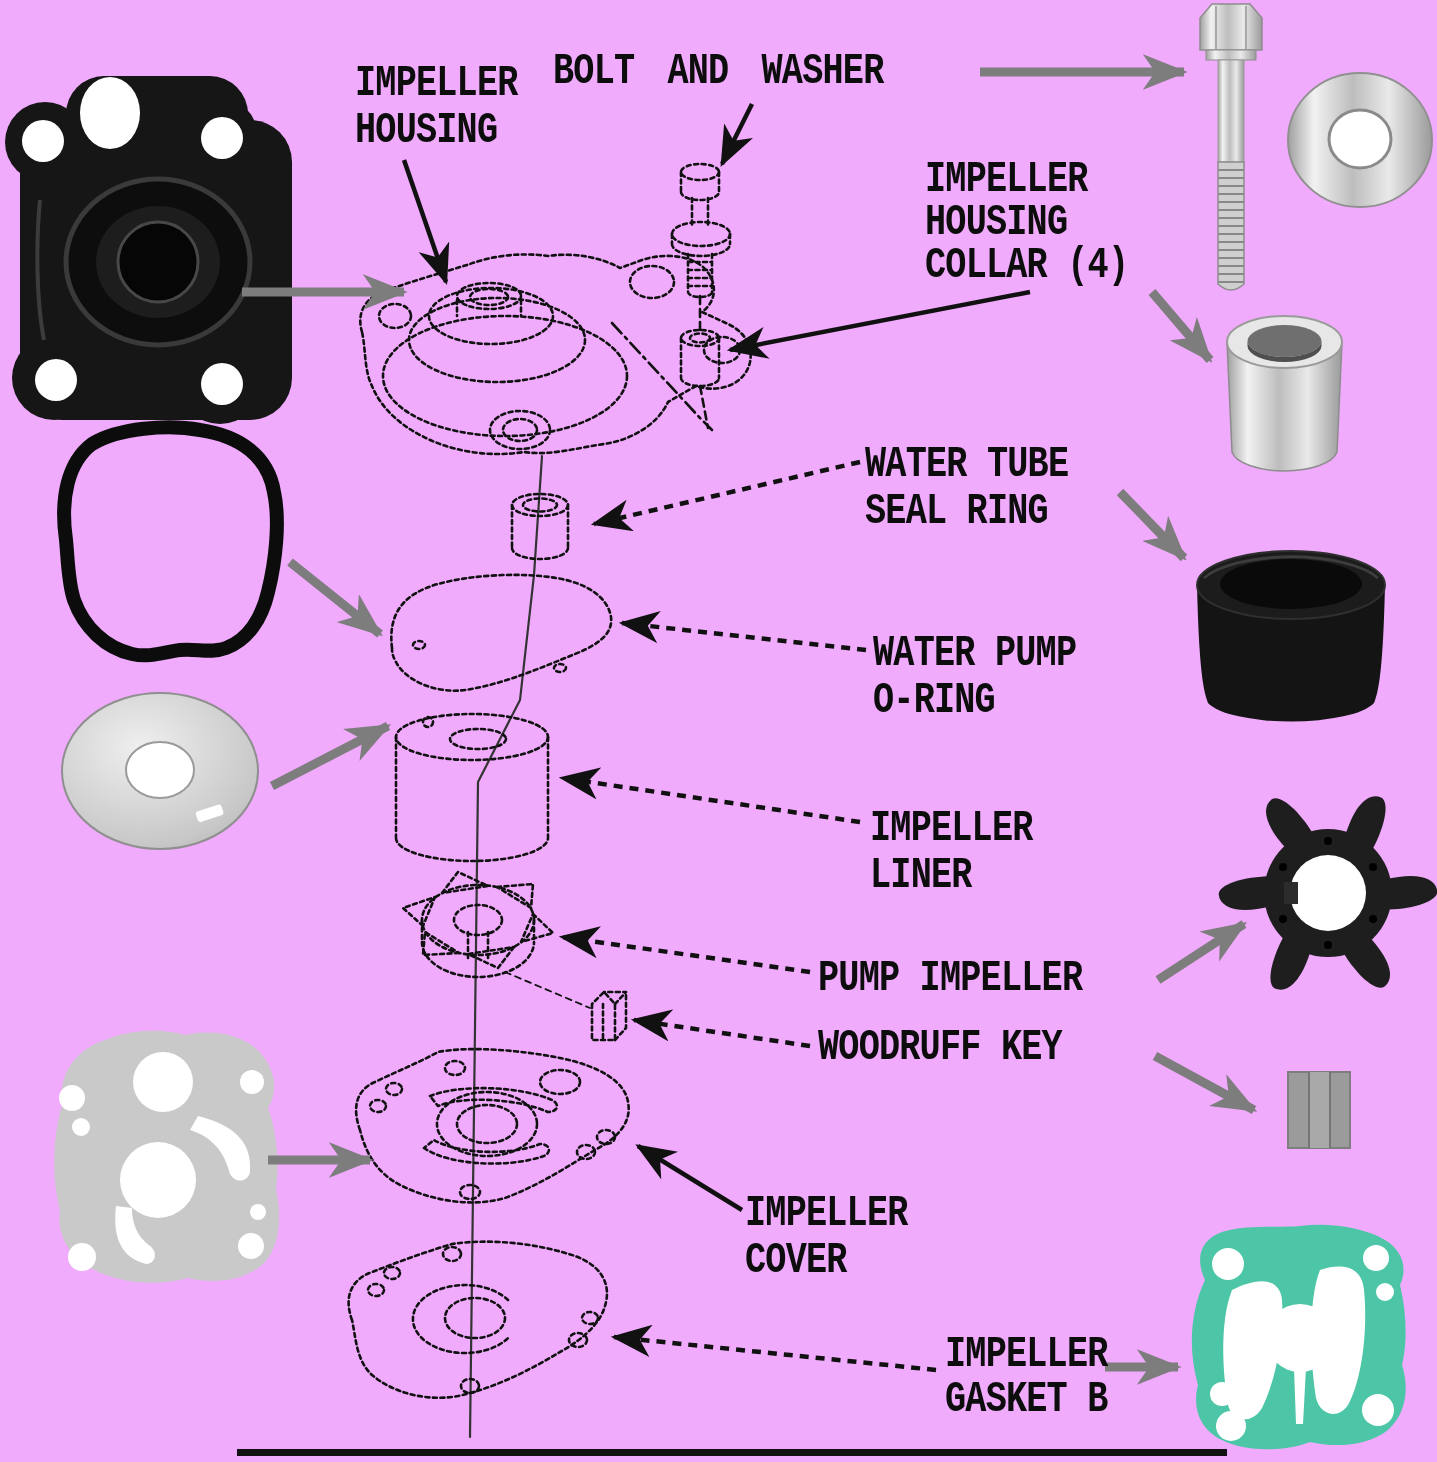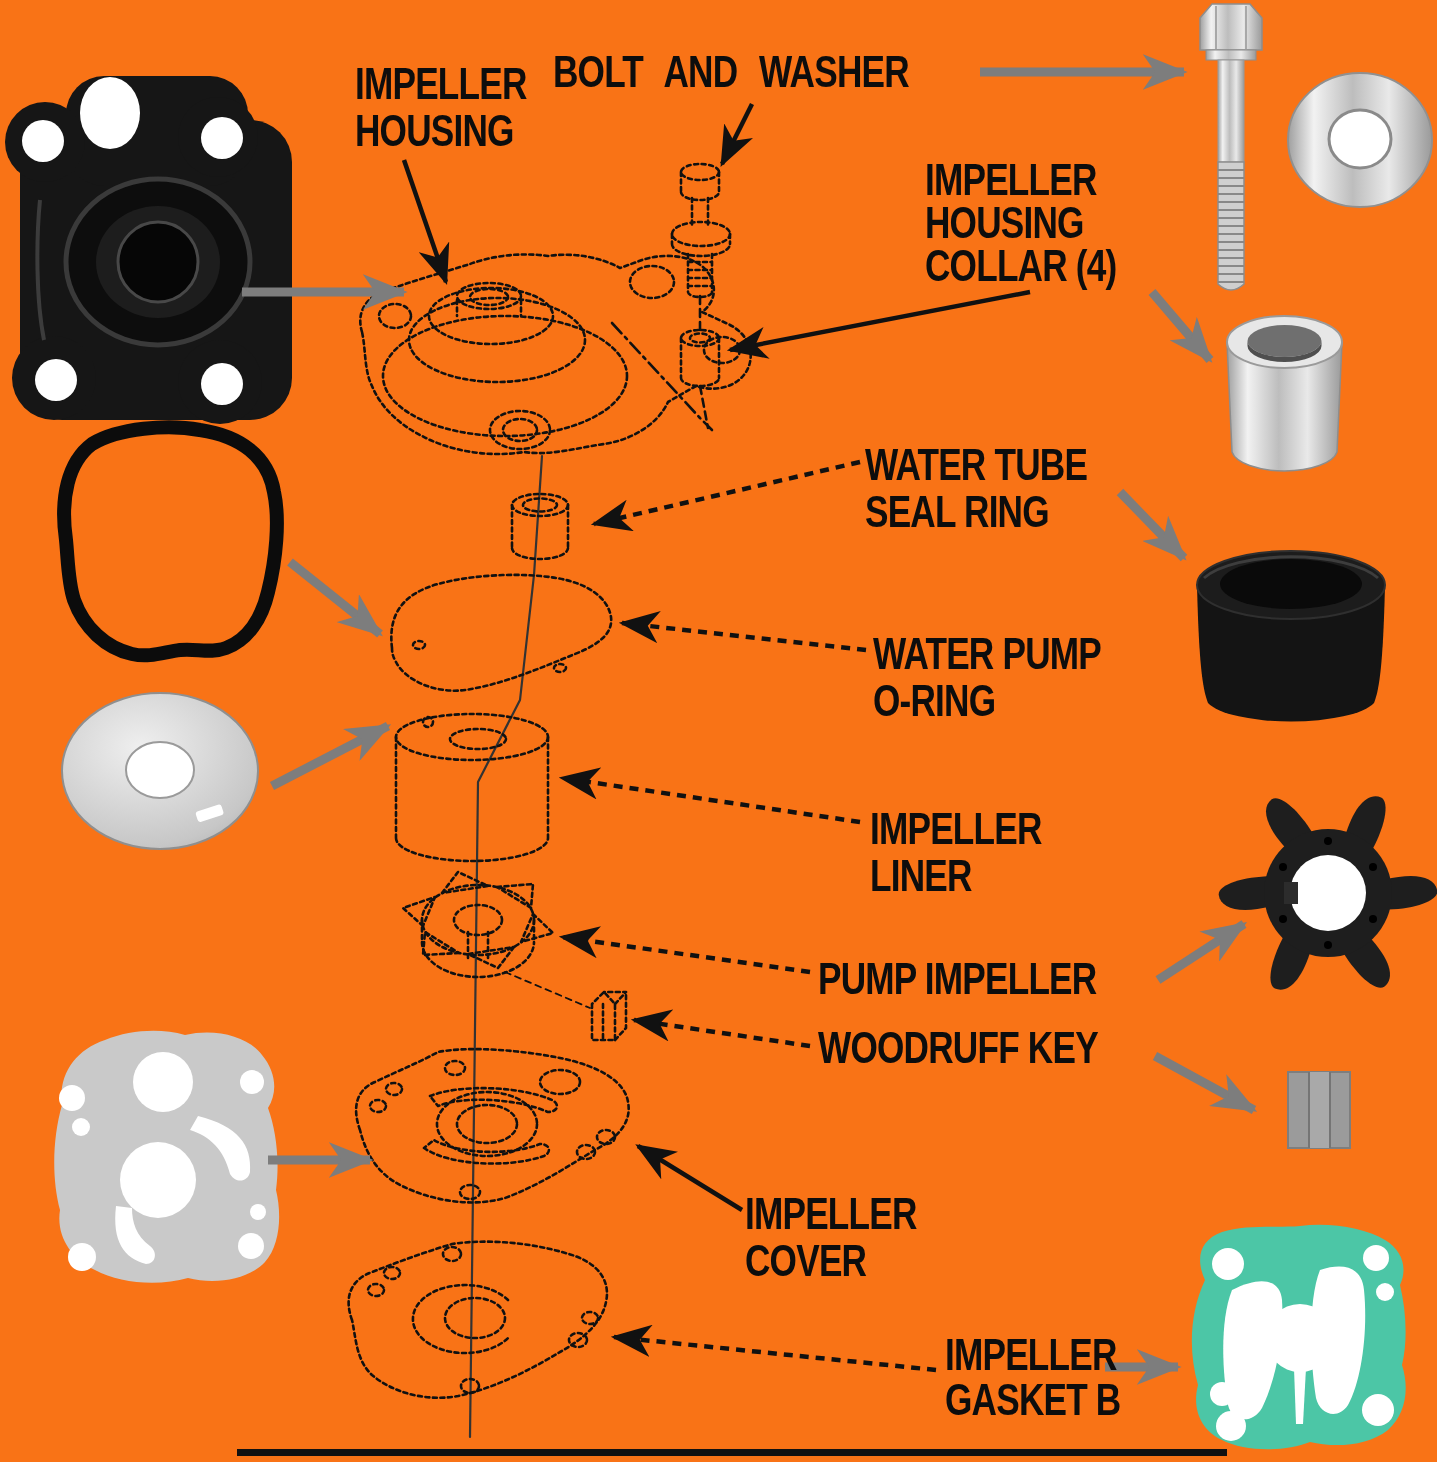"IMPELLER" #page { background: #f97316 -> #f0abfc; font-family: Liberation Sans, sans-serif -> Liberation Mono, monospace }
